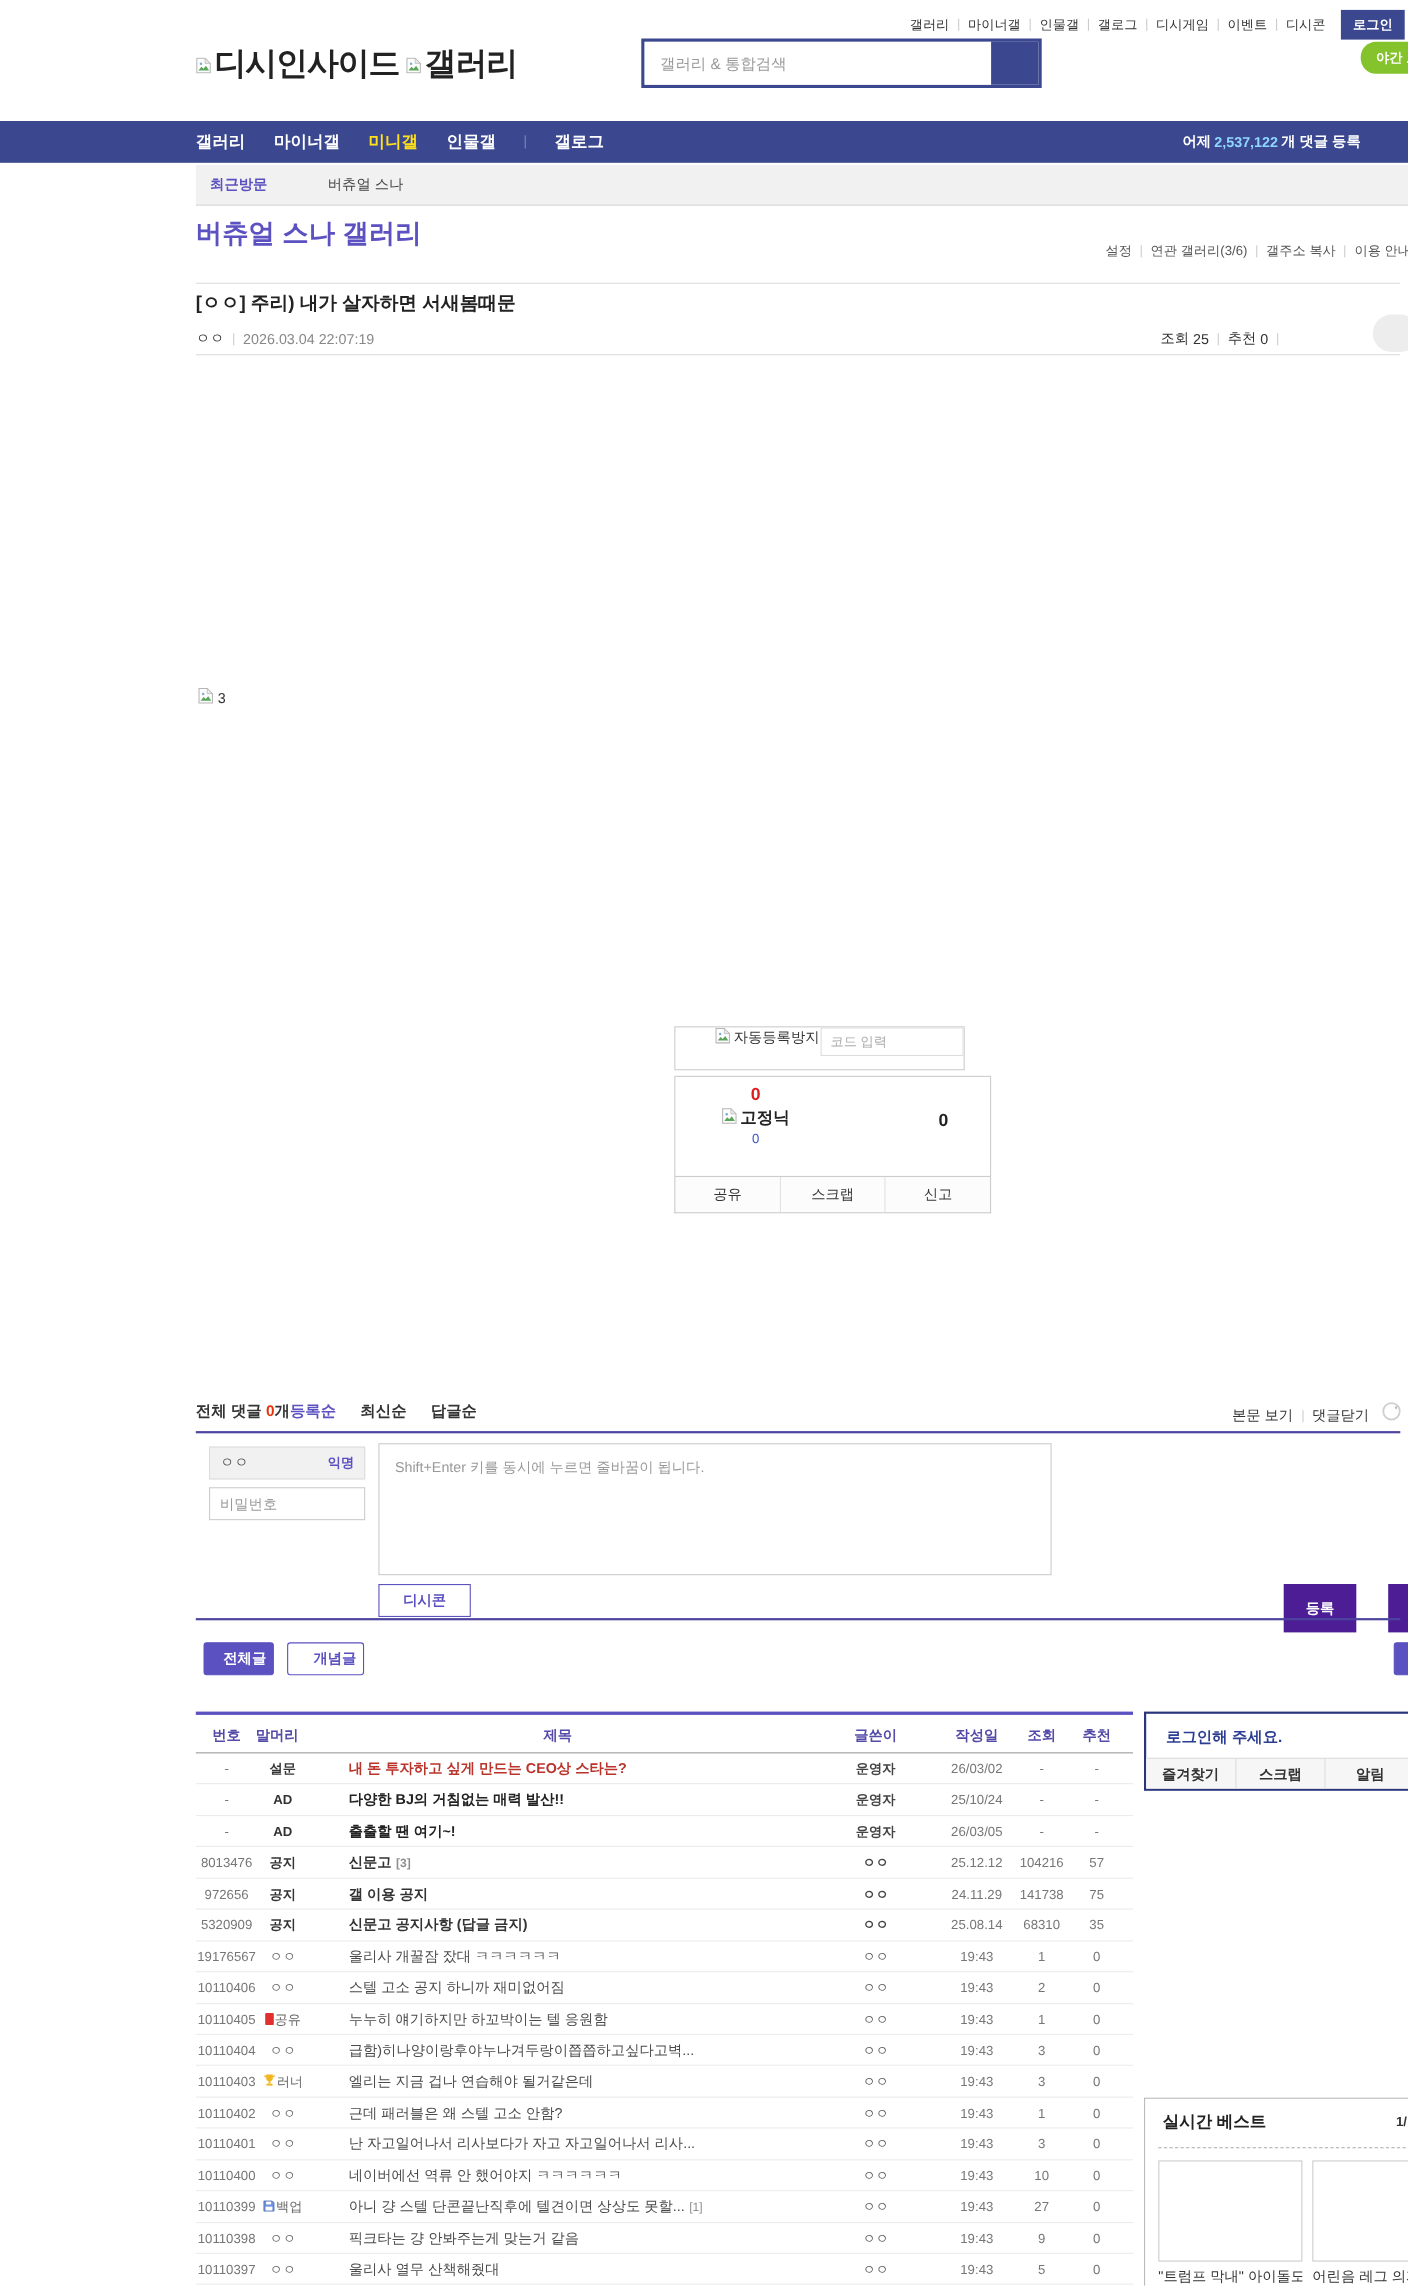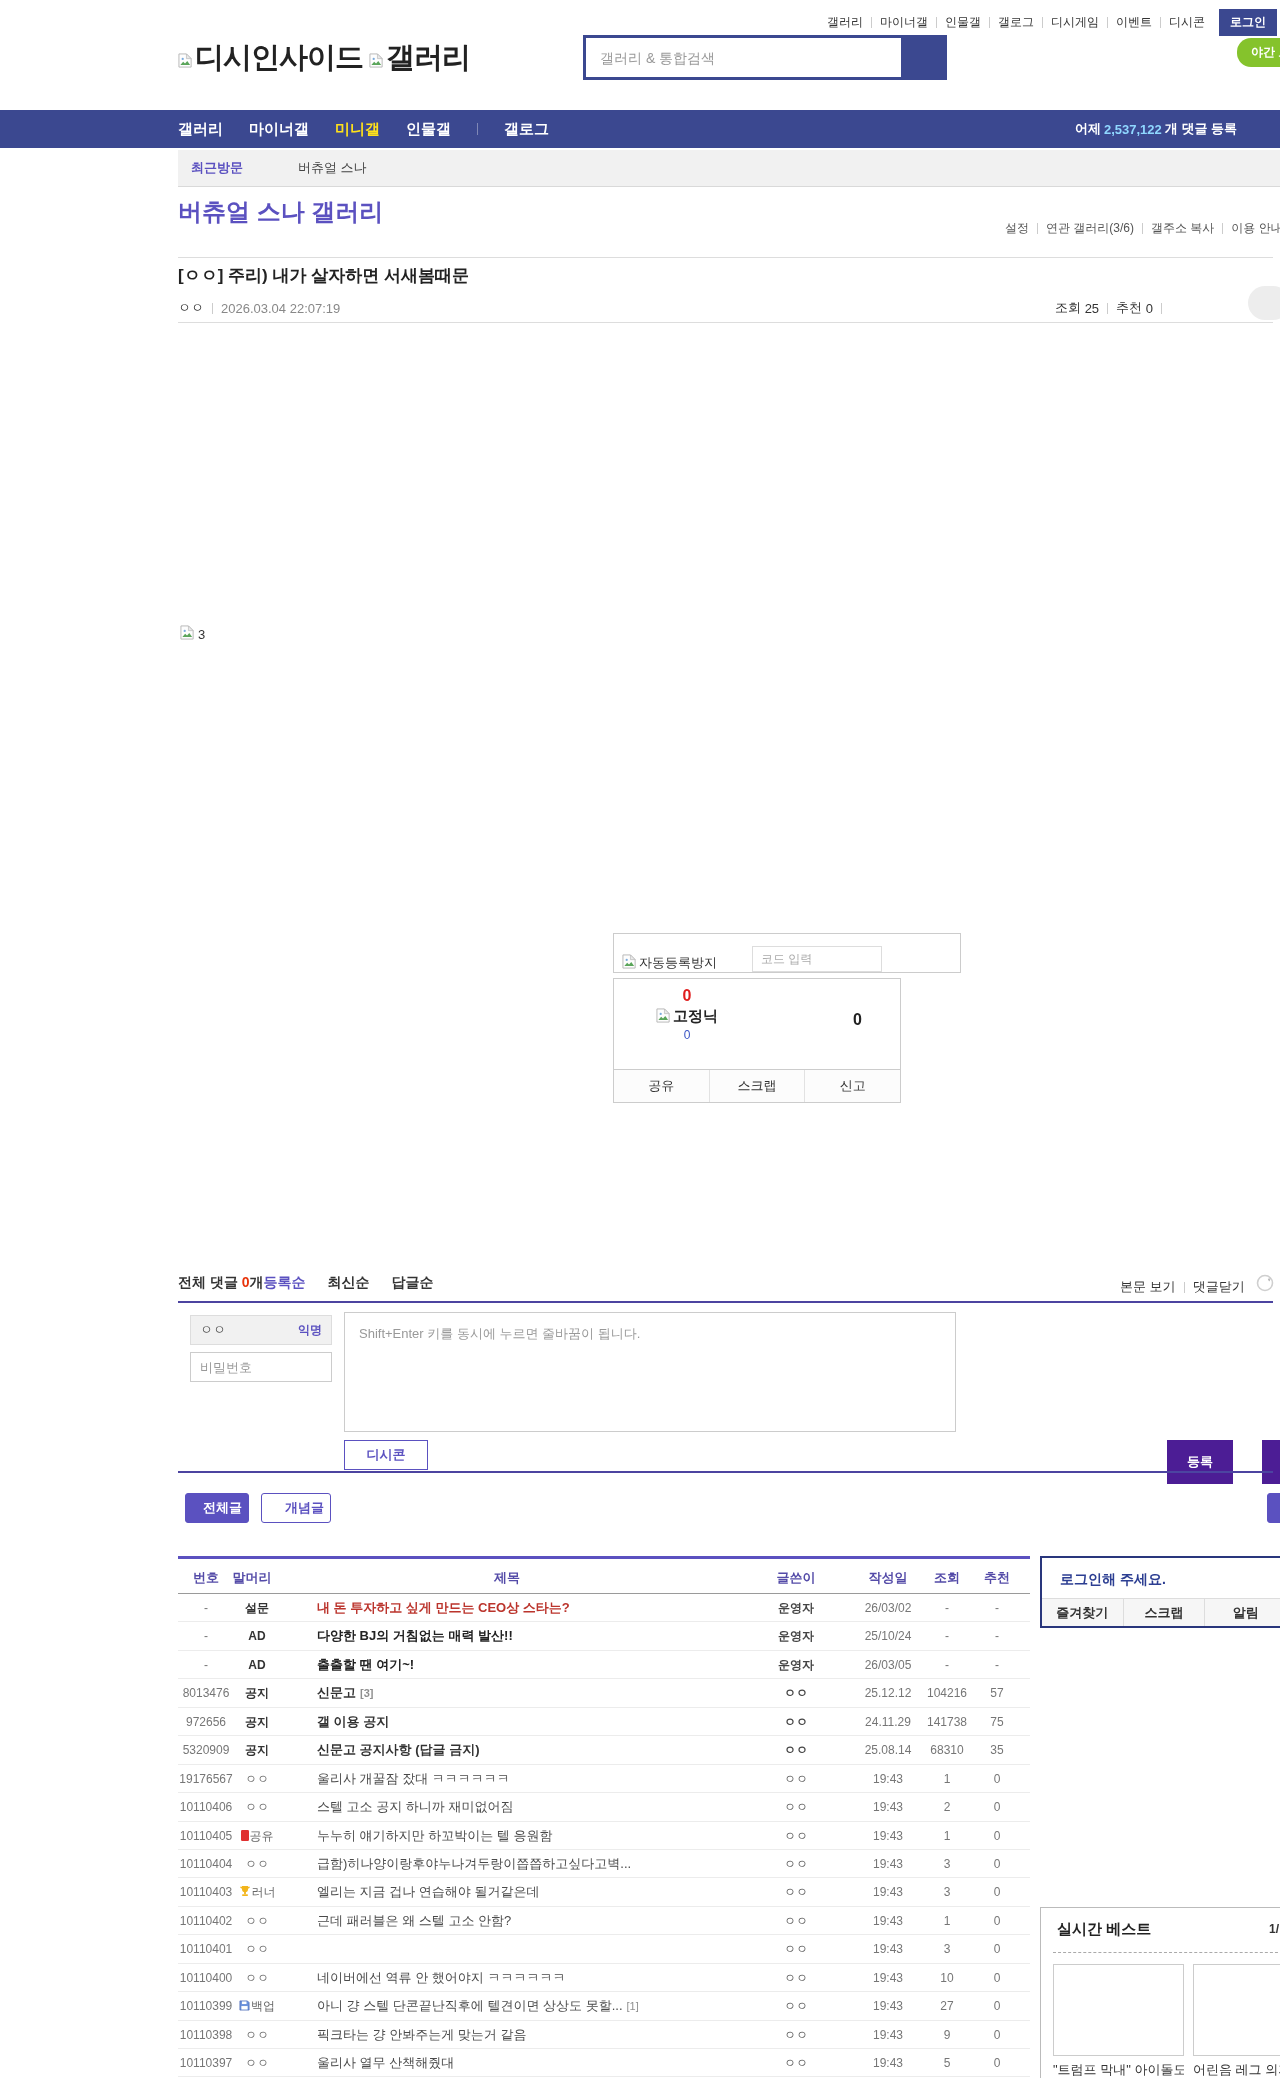"자동등록방지" #captcha { align-items: flex-end -> flex-start; padding-left: none -> 28px; width: 348px -> 264px }
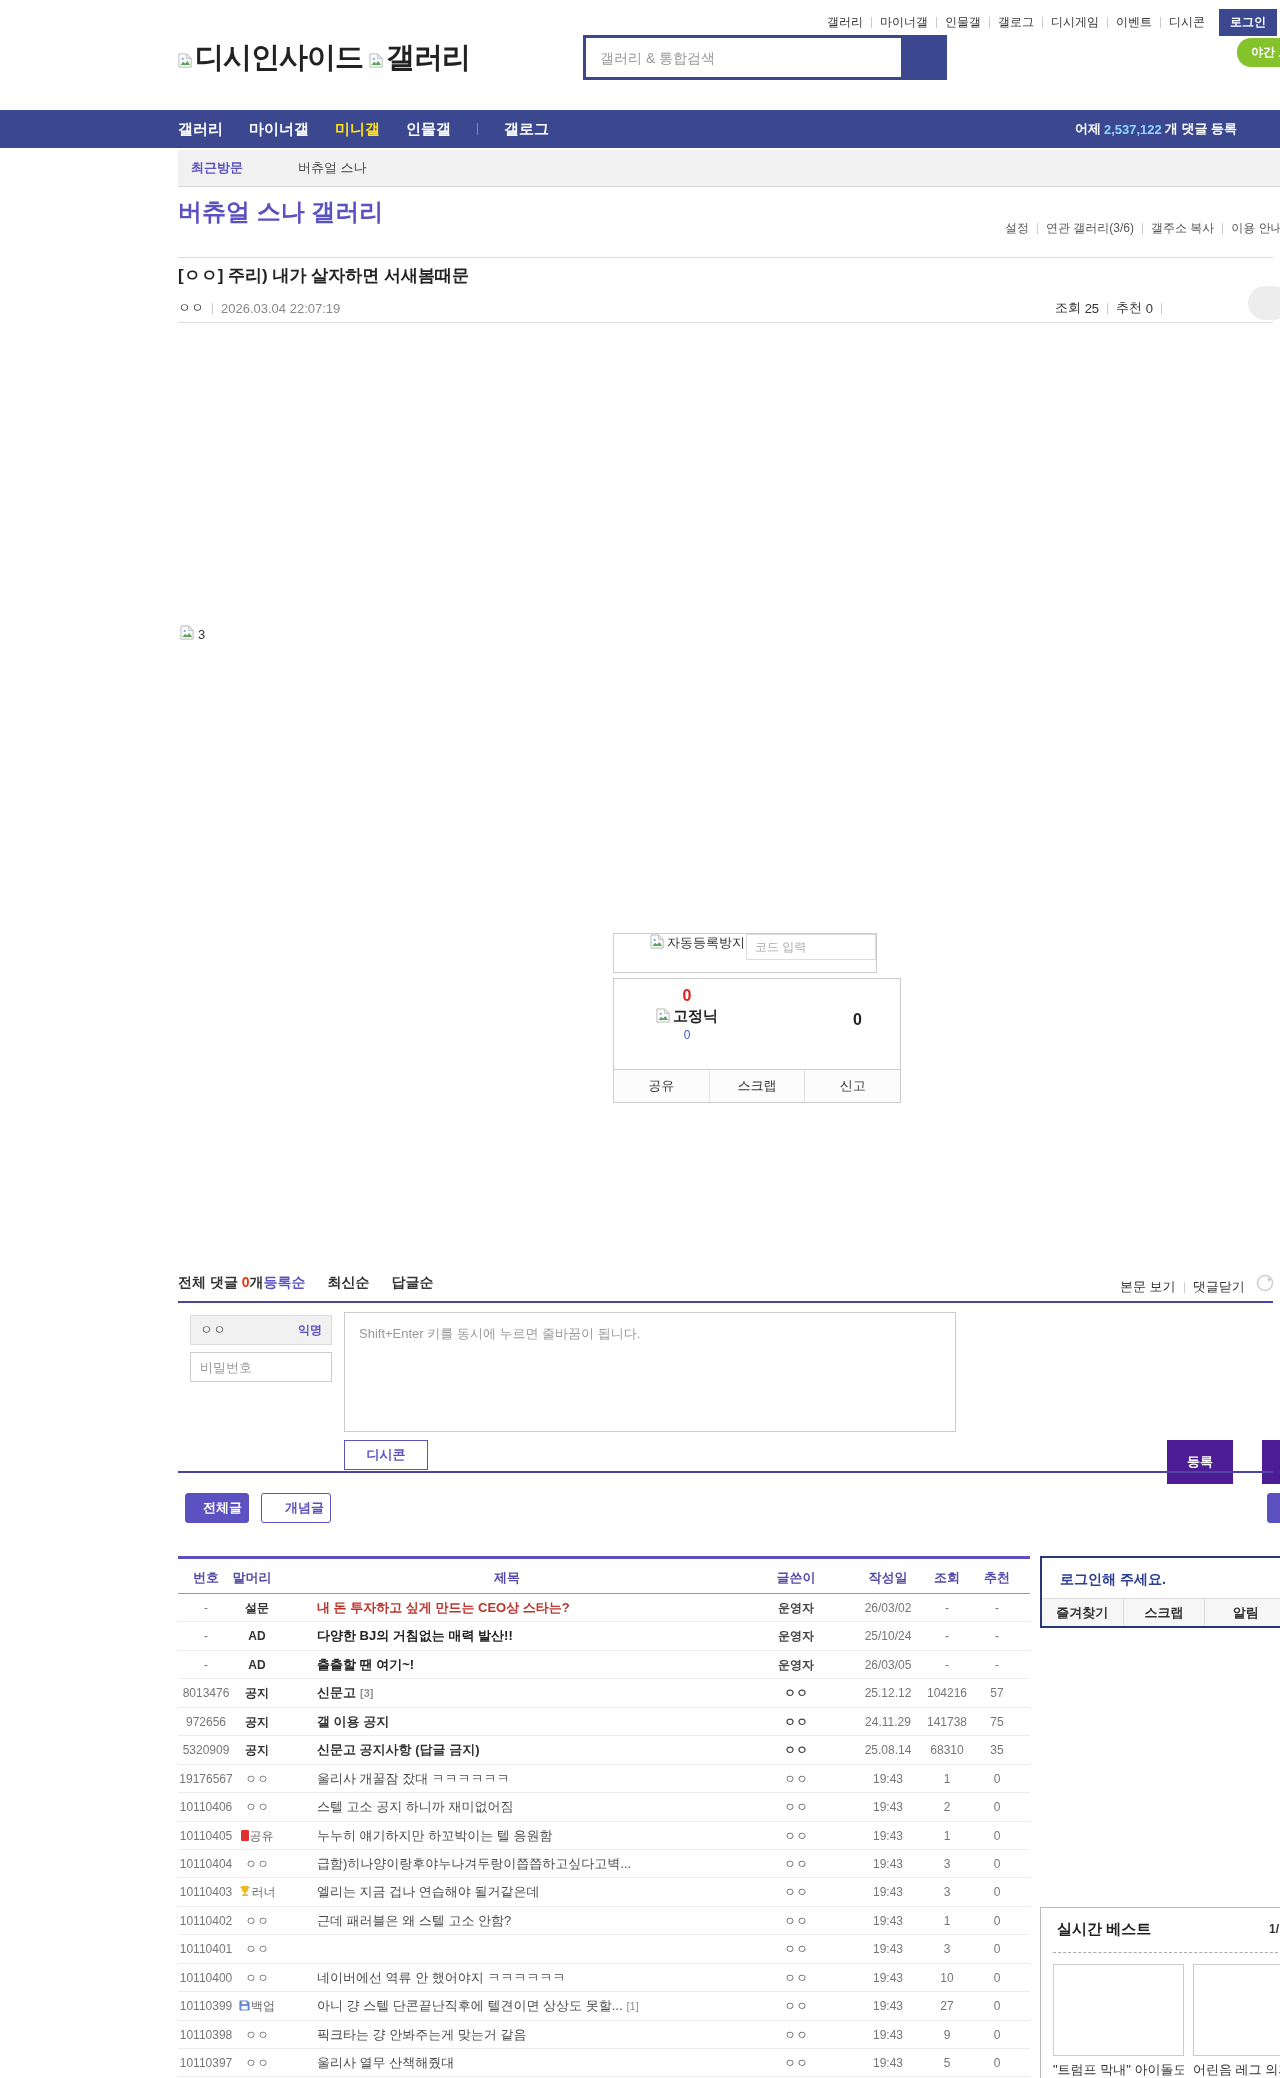"난 자고일어나서 리사보다가 자고 자고일어나서" div.c-title { html: none -> <div>난 자고일어나서 리사보다가 자고 자고일어나서 리사...</div> }
